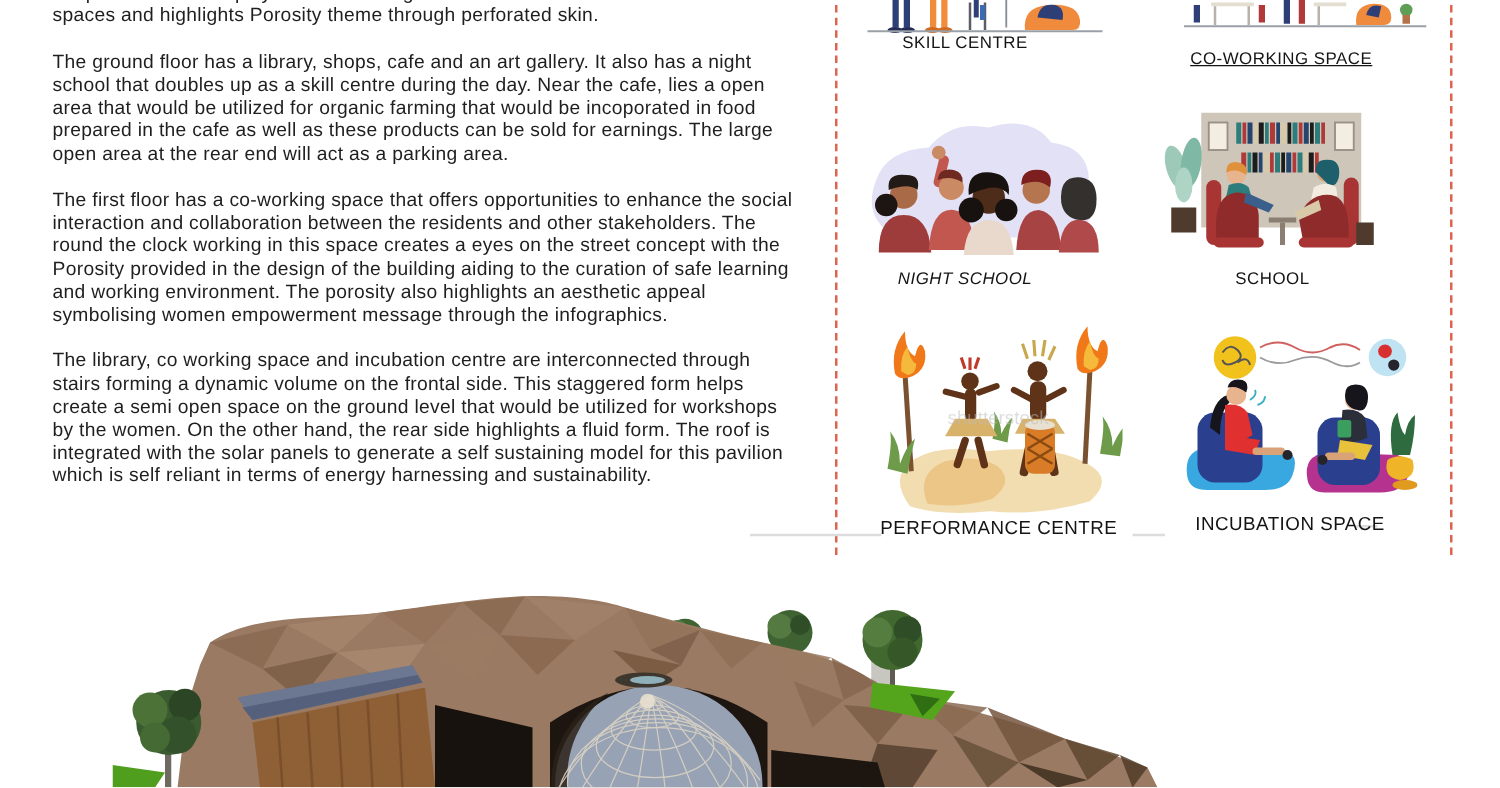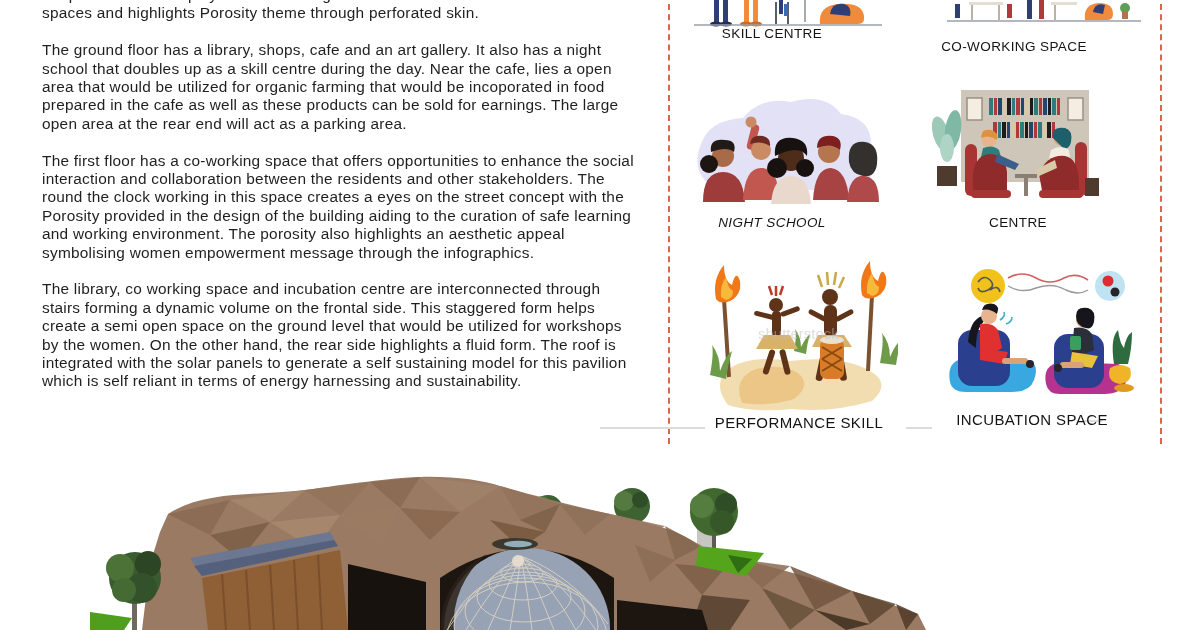"CO-WORKING SPACE" div.cell-label { left: 344px -> 355px; text-decoration: none -> underline }
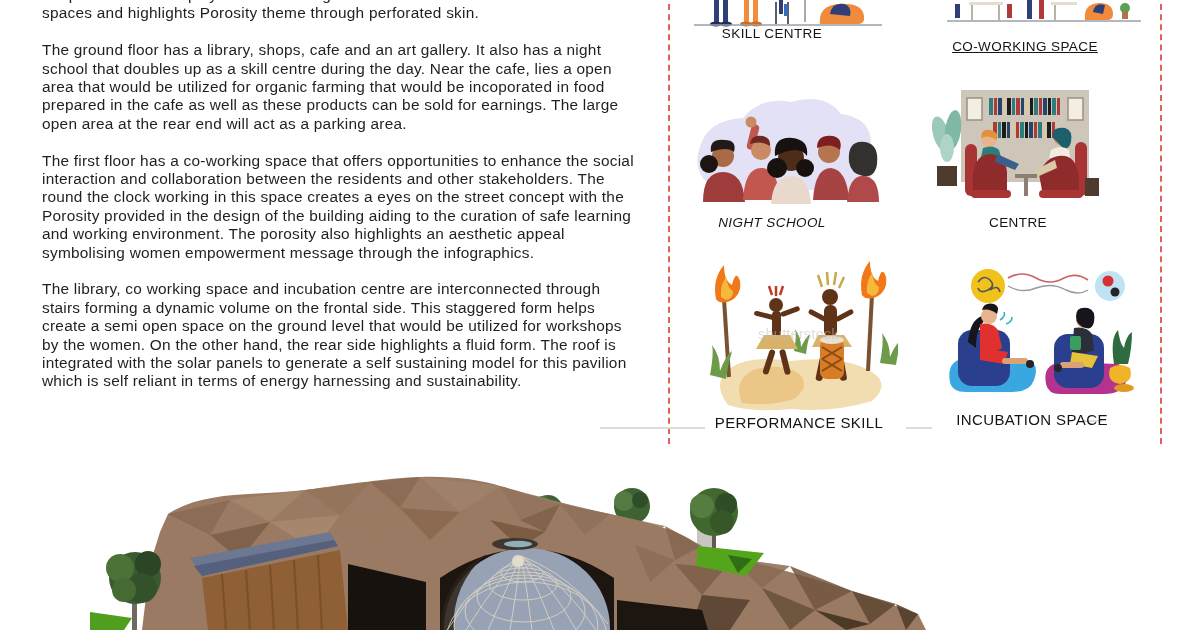"CENTRE" div.cell-label { text: CENTRE -> SCHOOL }
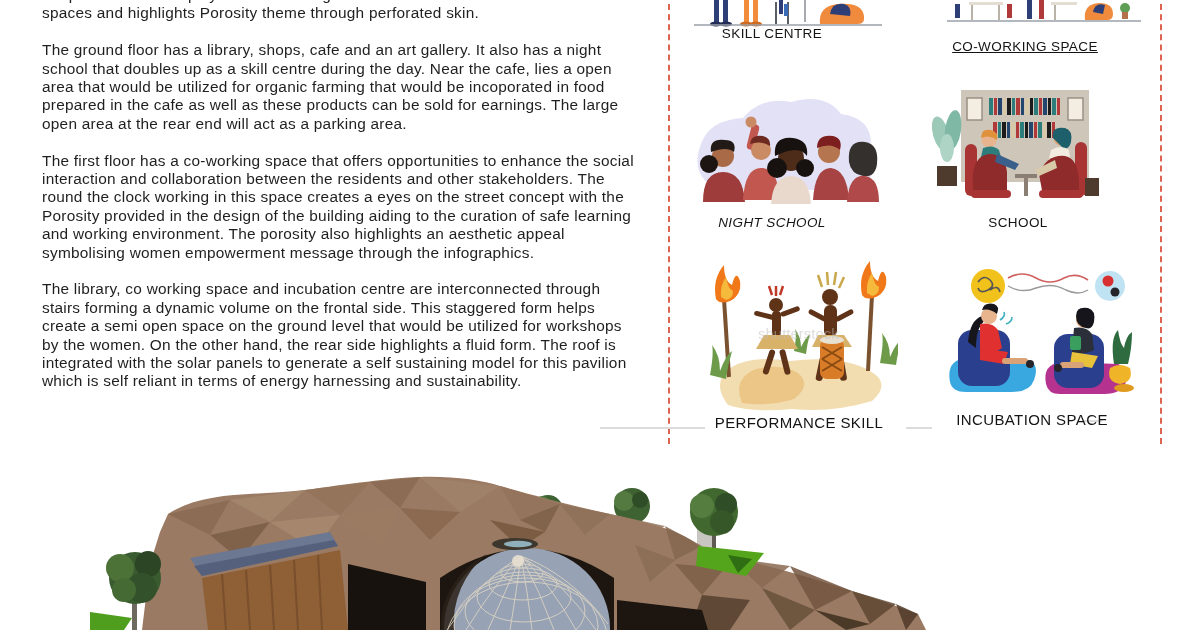"PERFORMANCE SKILL" div.cell-label { text: SKILL -> CENTRE }
